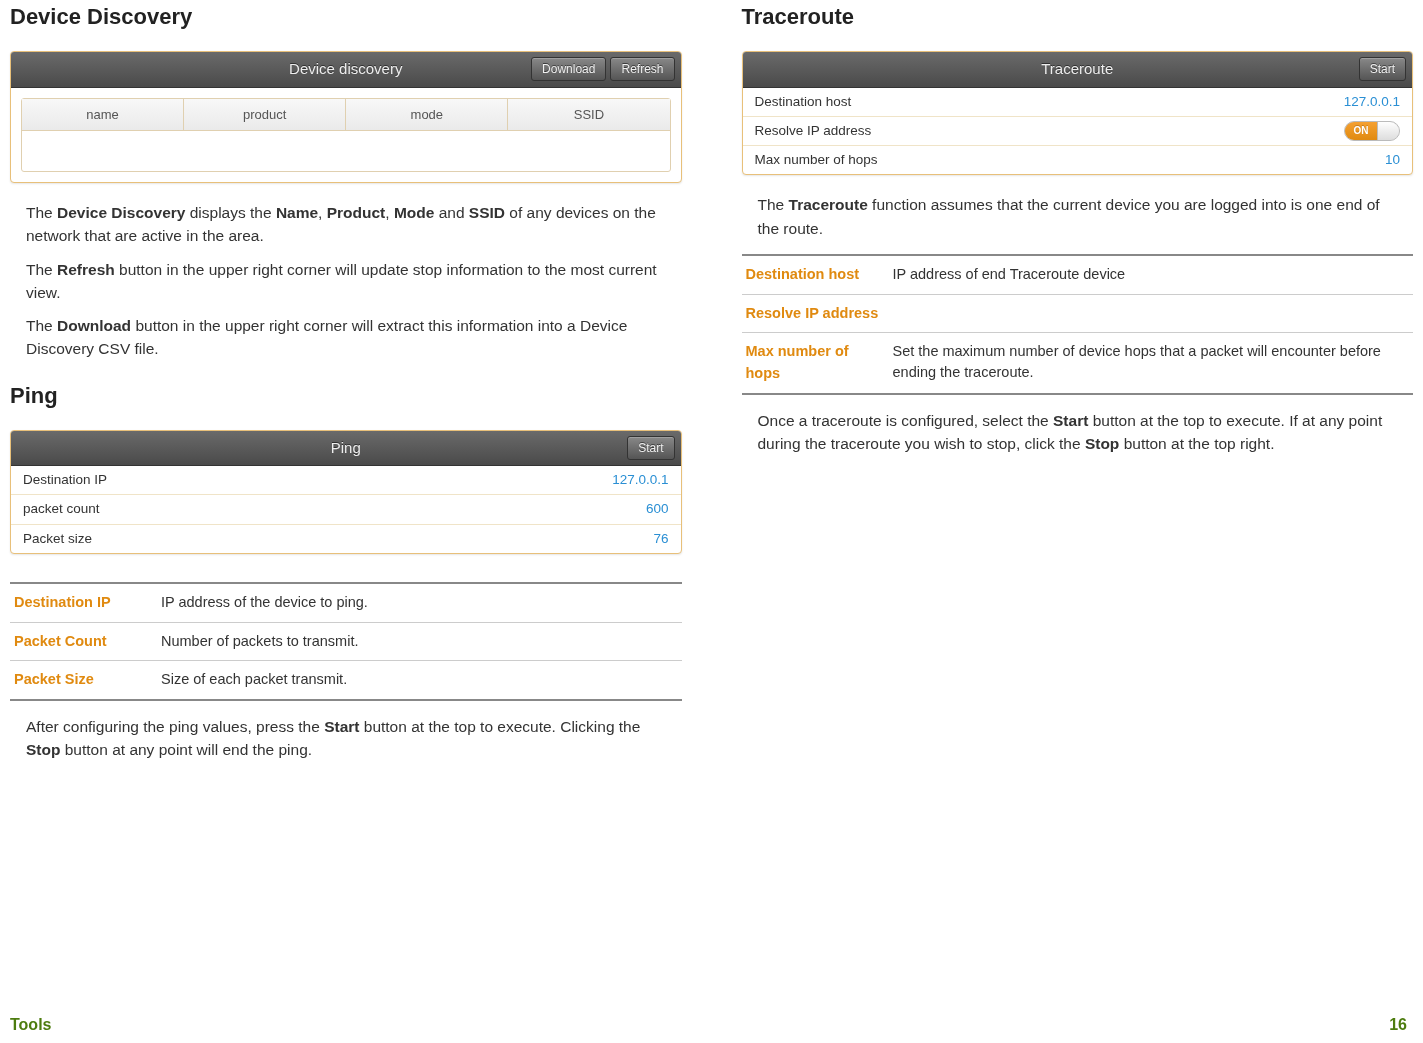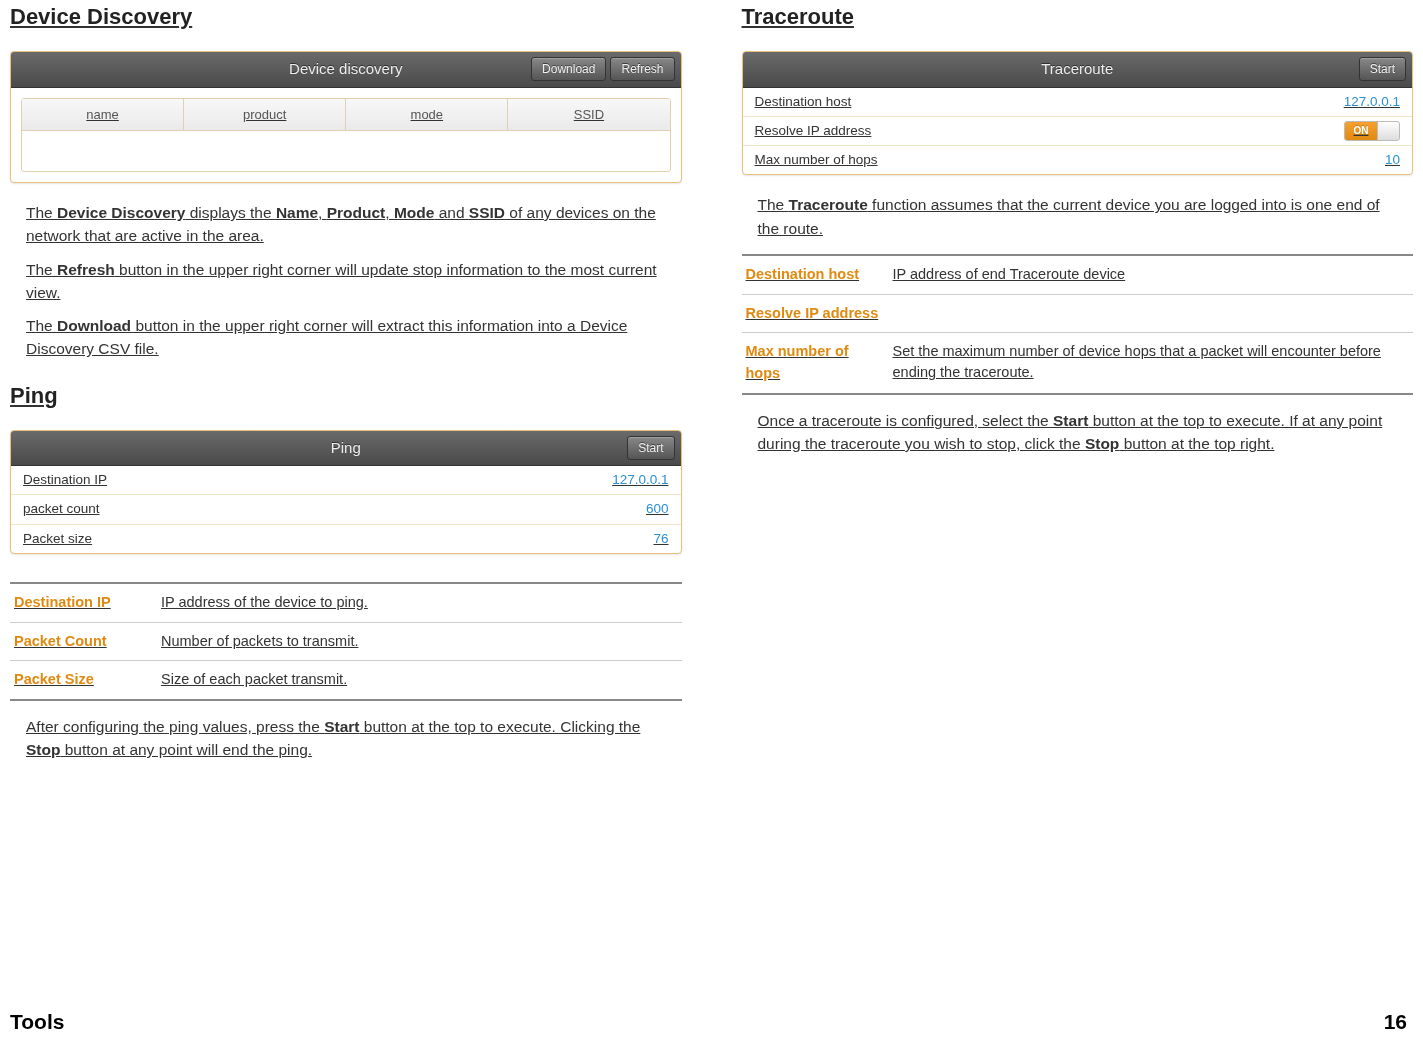"Device Discovery" .page { text-decoration: underline -> none }
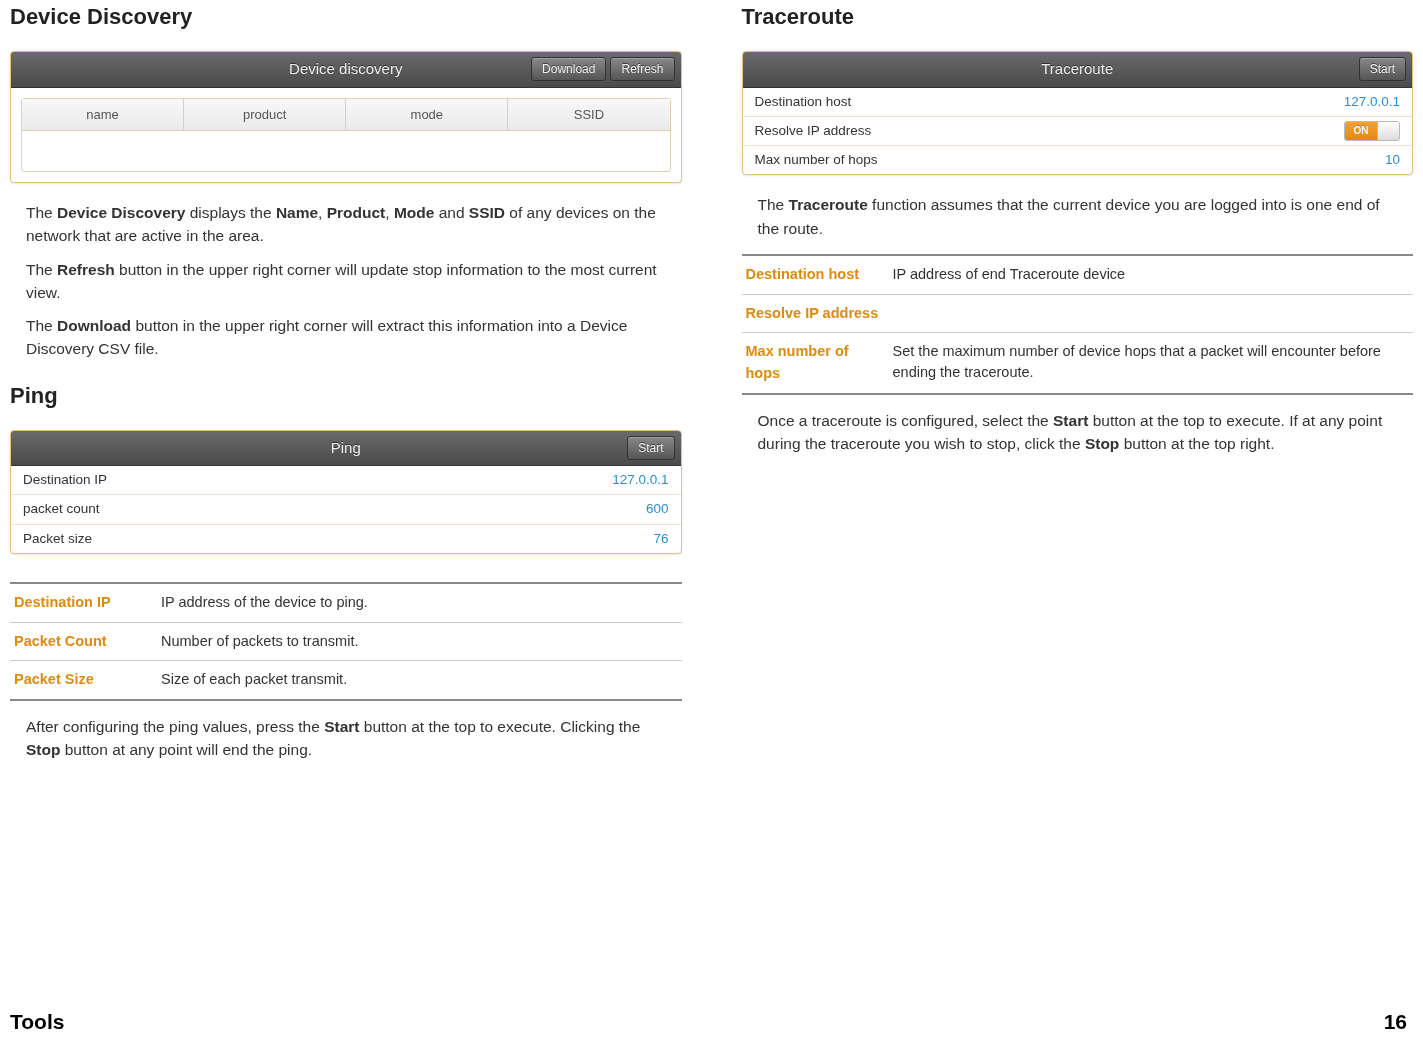"ON" .toggle { border-radius: 3px -> 10px }
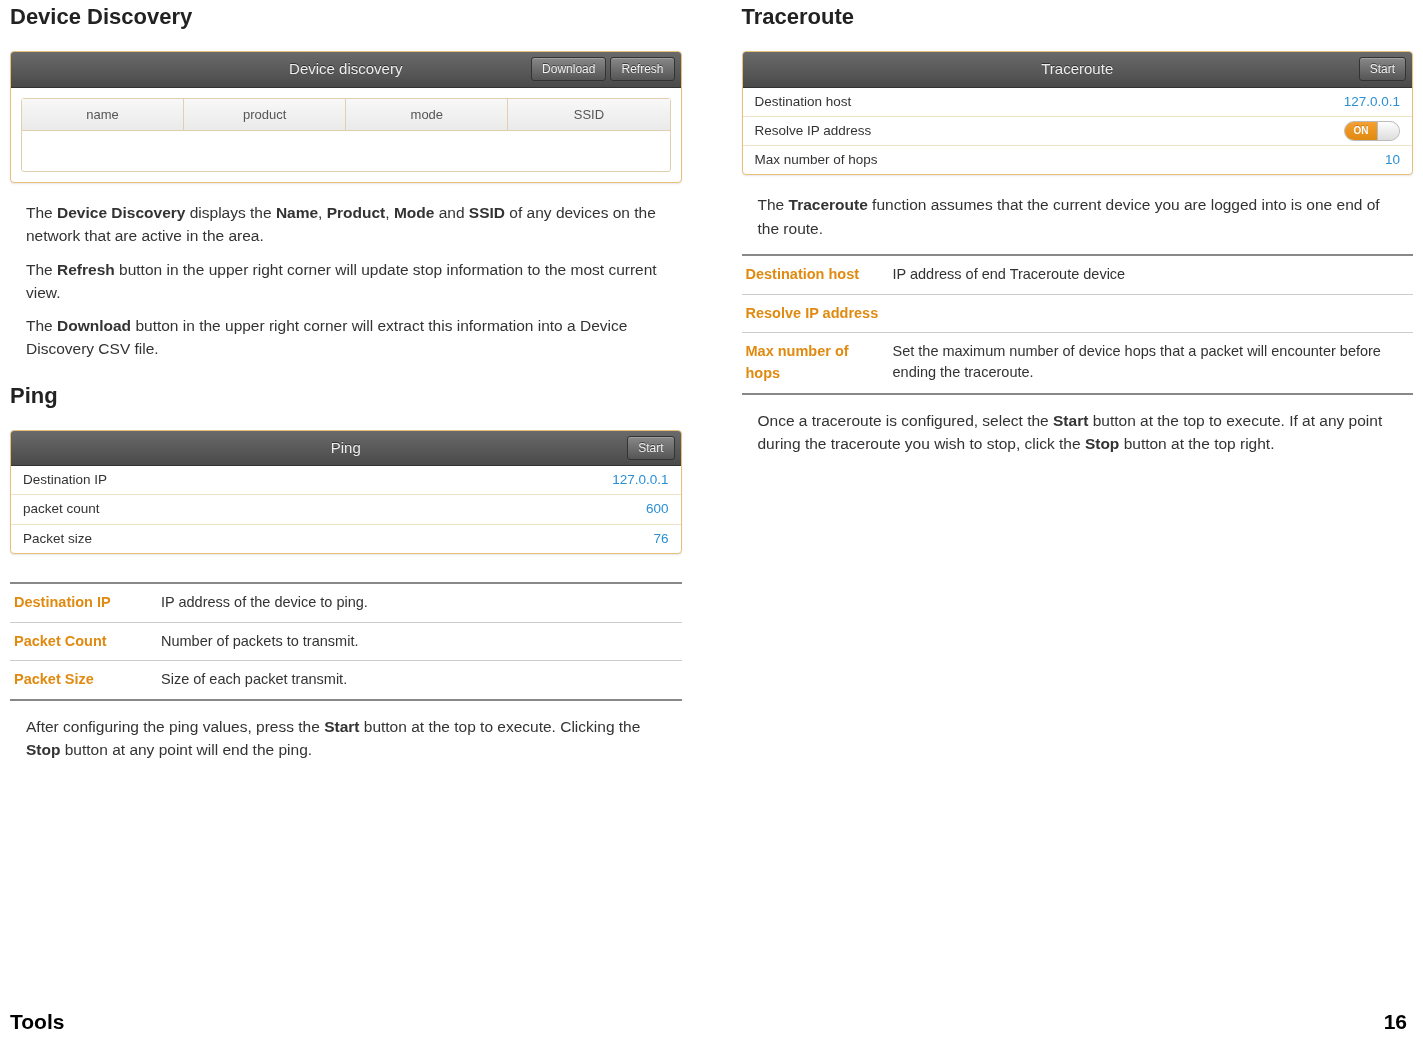"Tools" .footer { color: #000000 -> #4d7c0f; font-size: 21px -> 16px }
